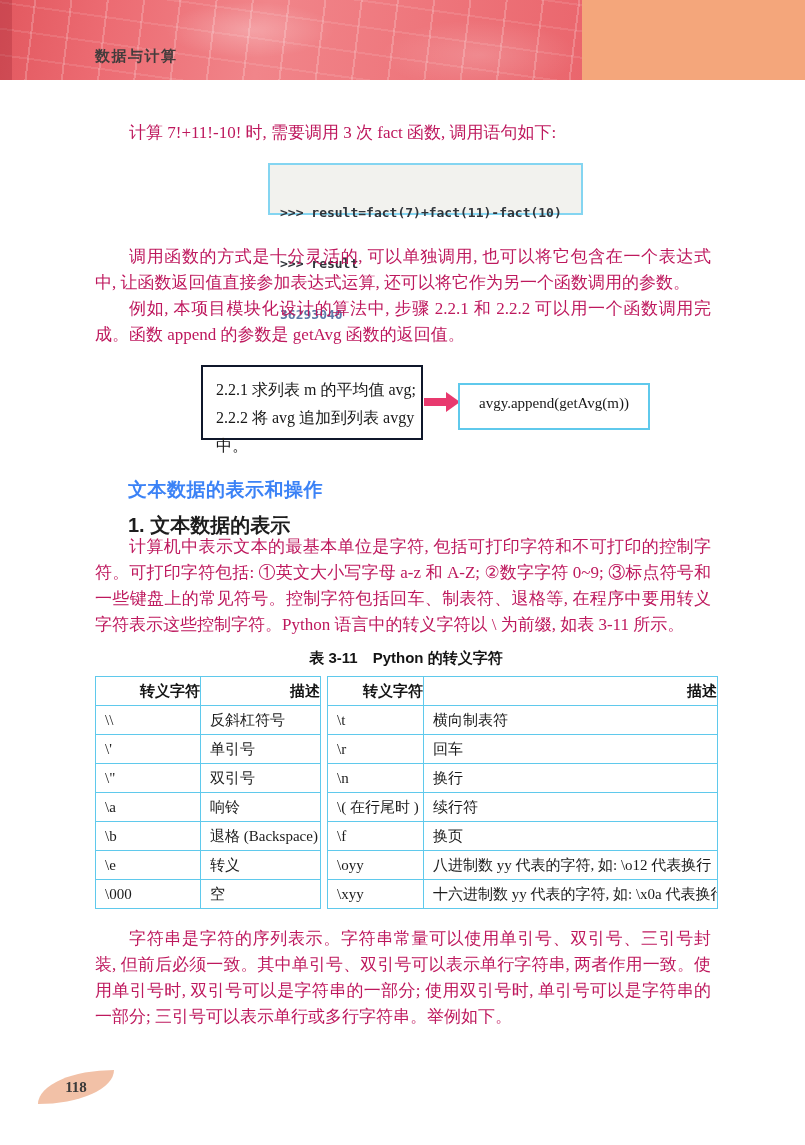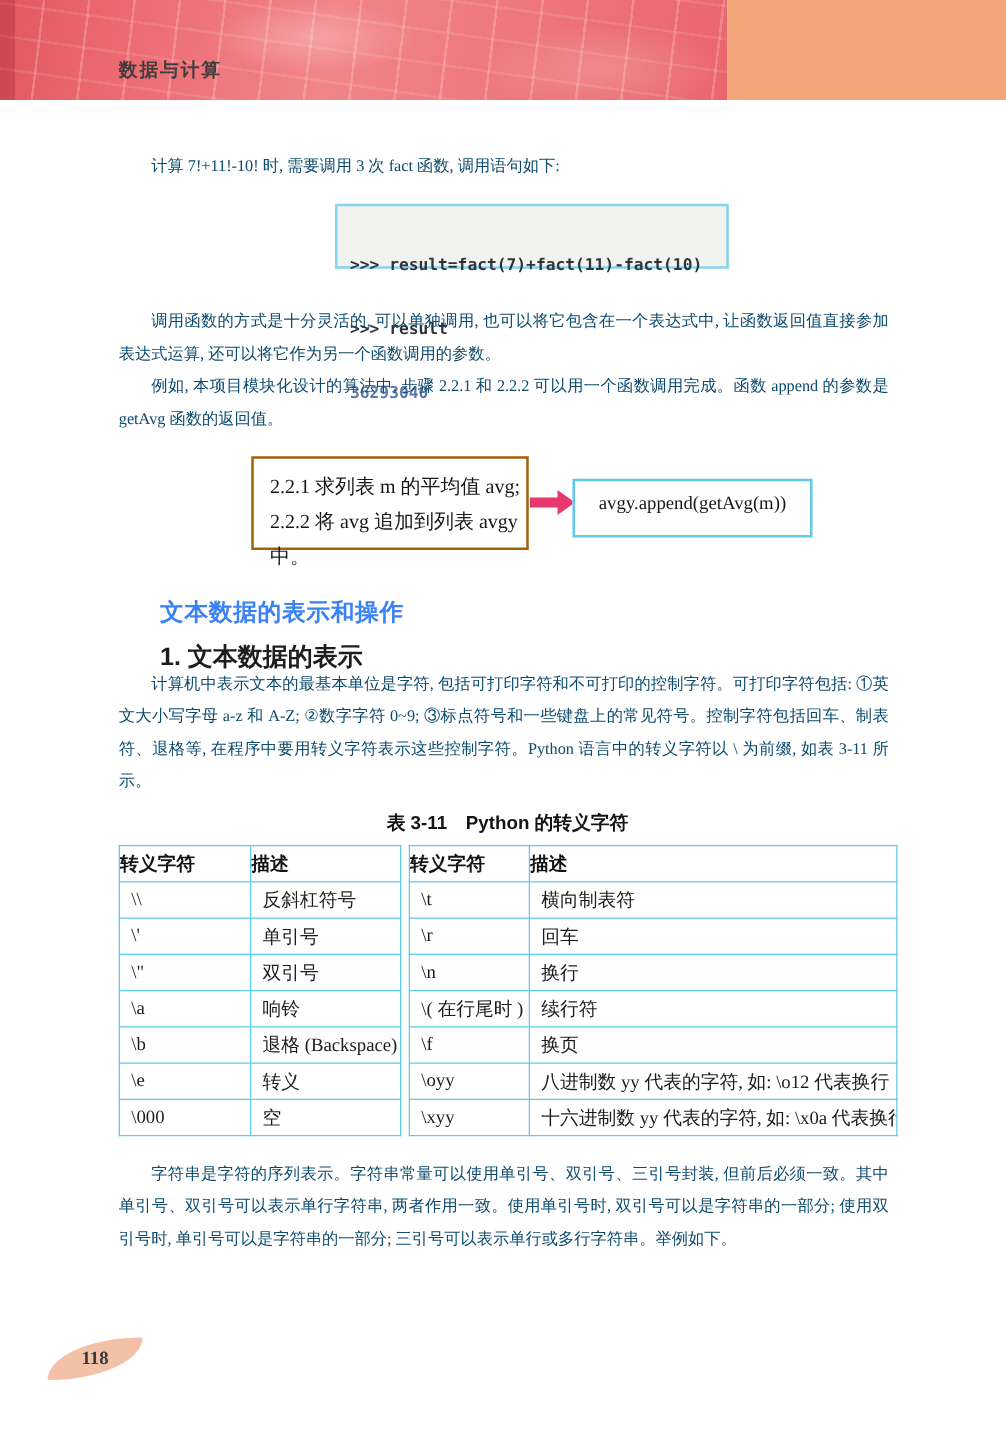"计算 7!+11!-10! 时, 需要调用 3" .para { color: #0c4a6e -> #be185d; font-size: 13px -> 17px }
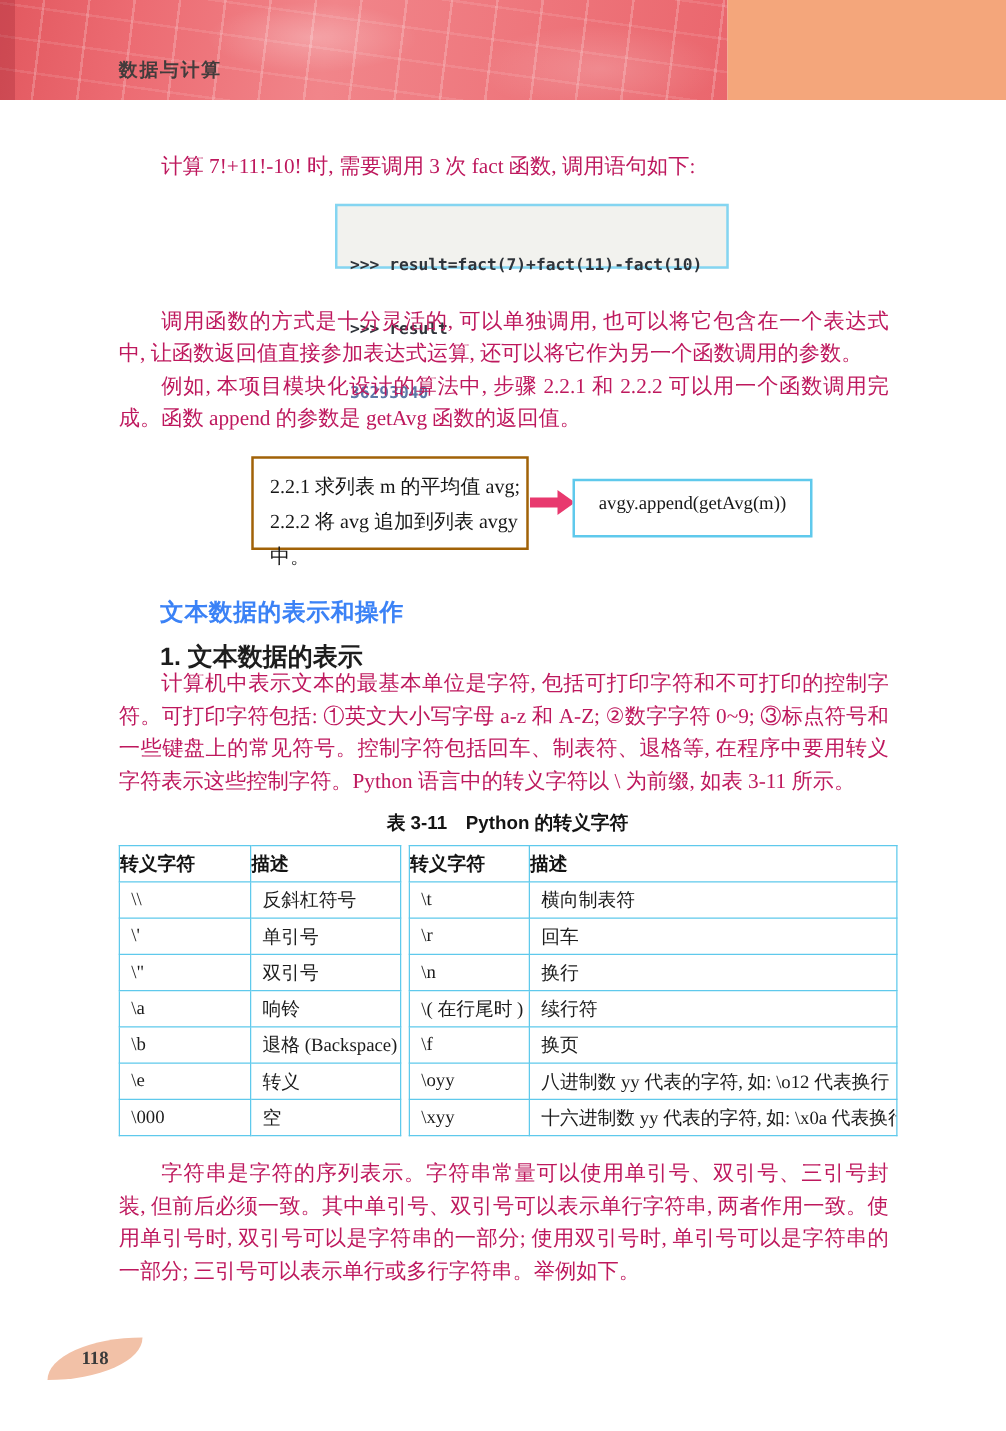"2.2.1 求列表 m 的平均值 avg;" .diag-box-left { border: 2px solid #a16207 -> 2px solid #0f172a }
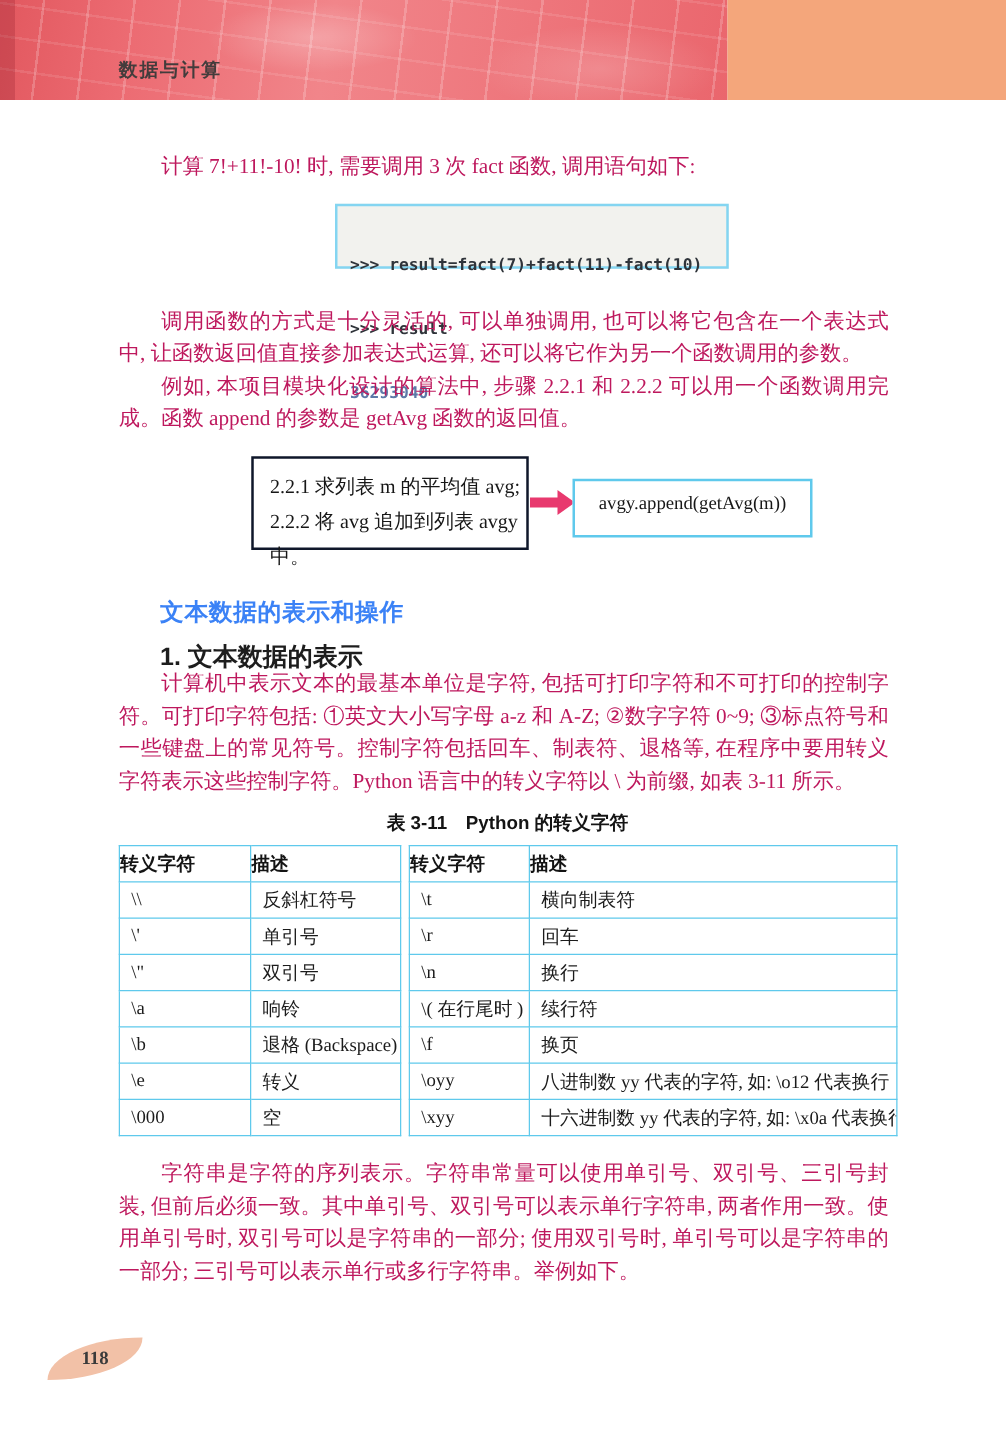"转义字符" table.esc th { text-align: left -> right }
